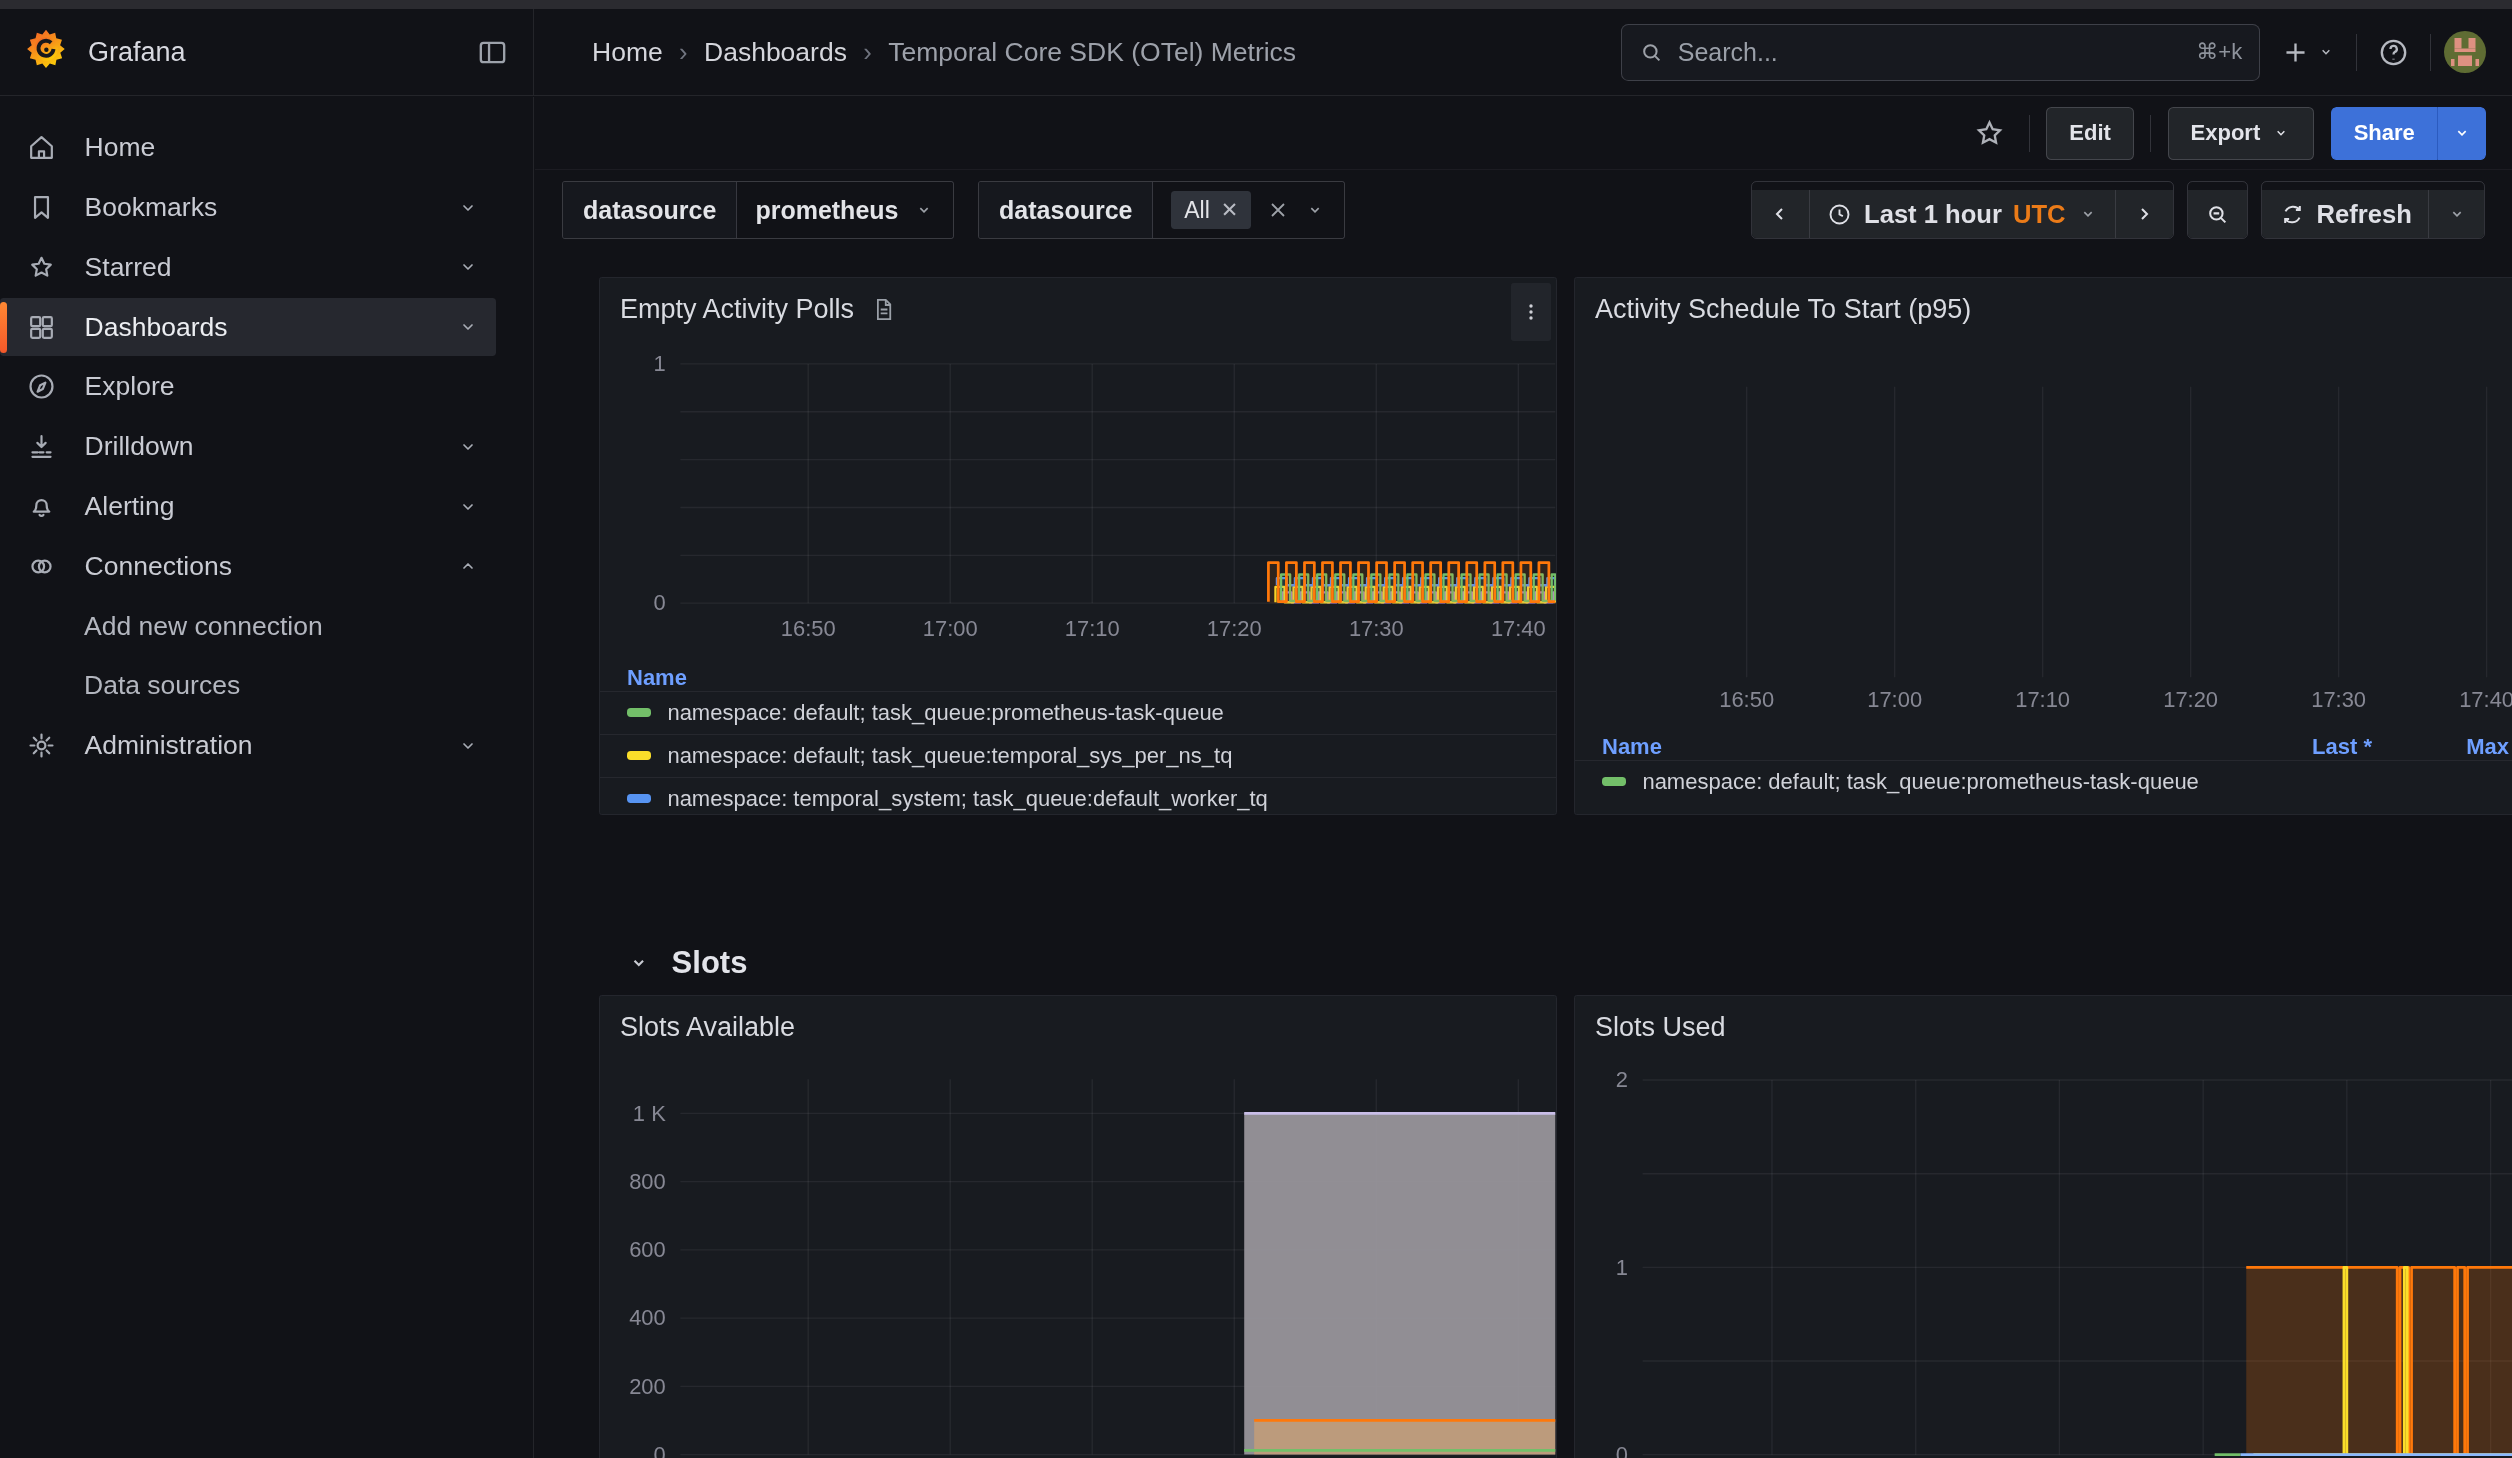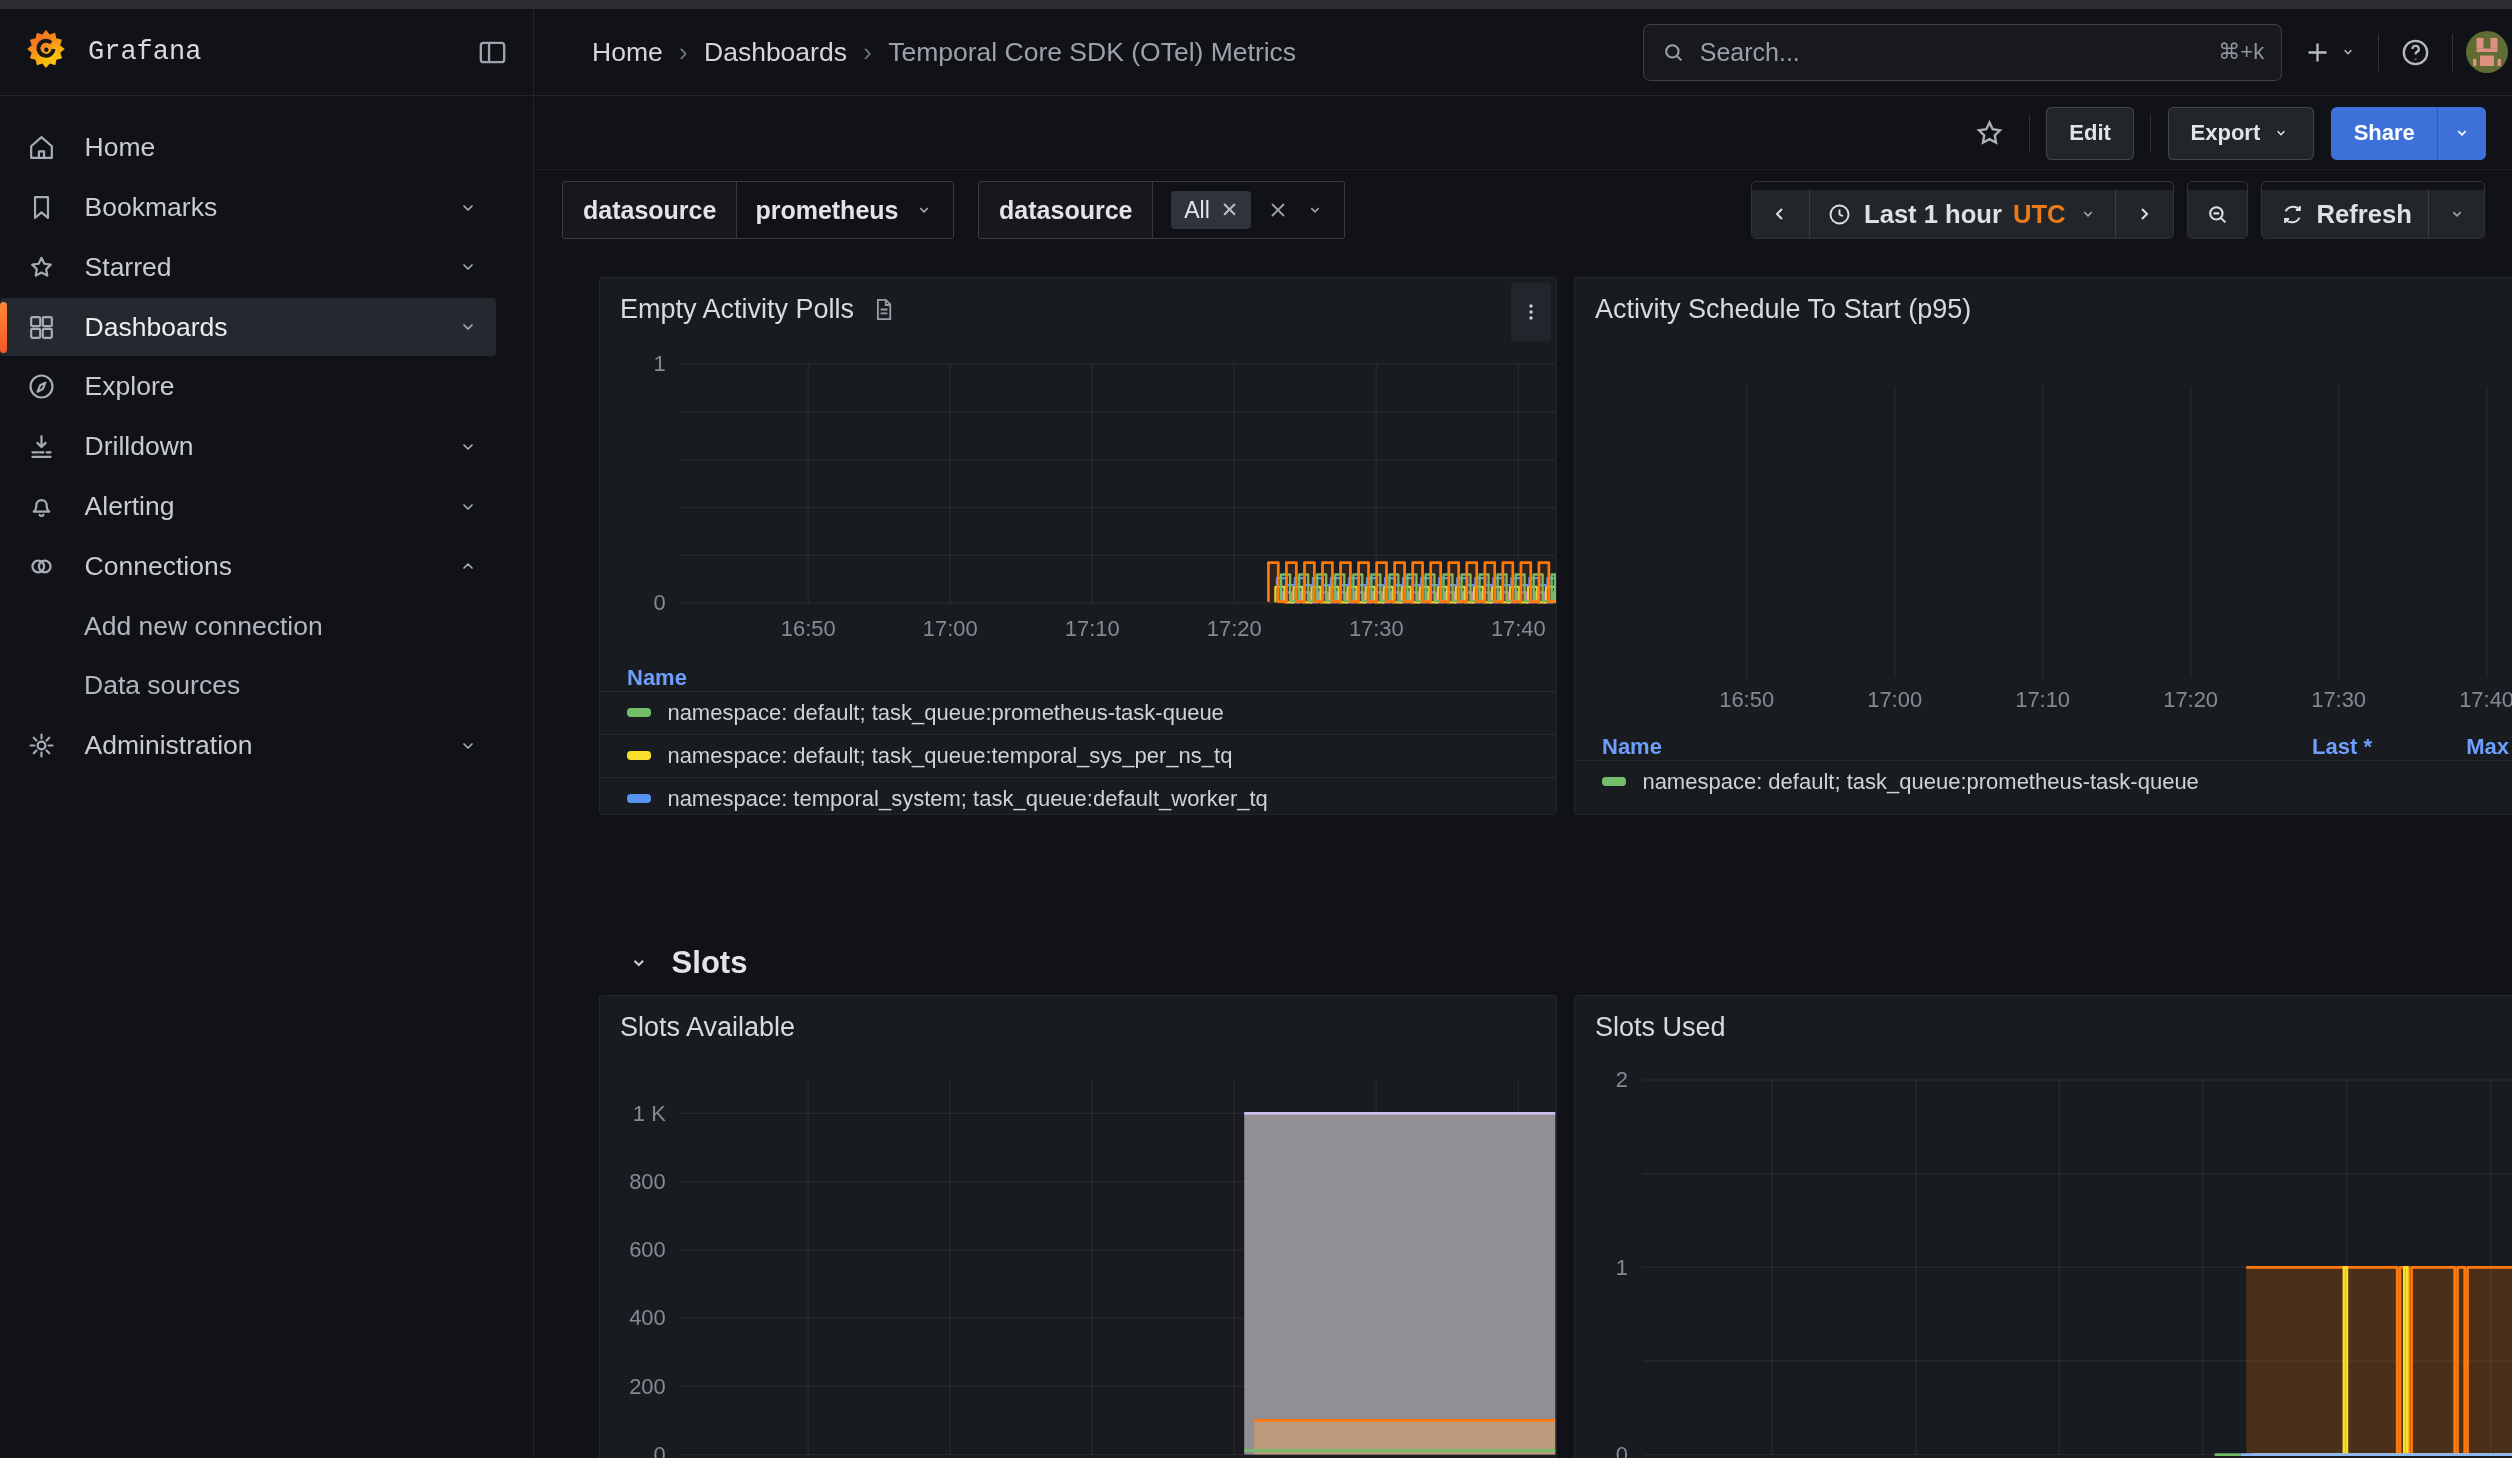"Grafana" .brand { font-family: Liberation Mono, monospace -> none }
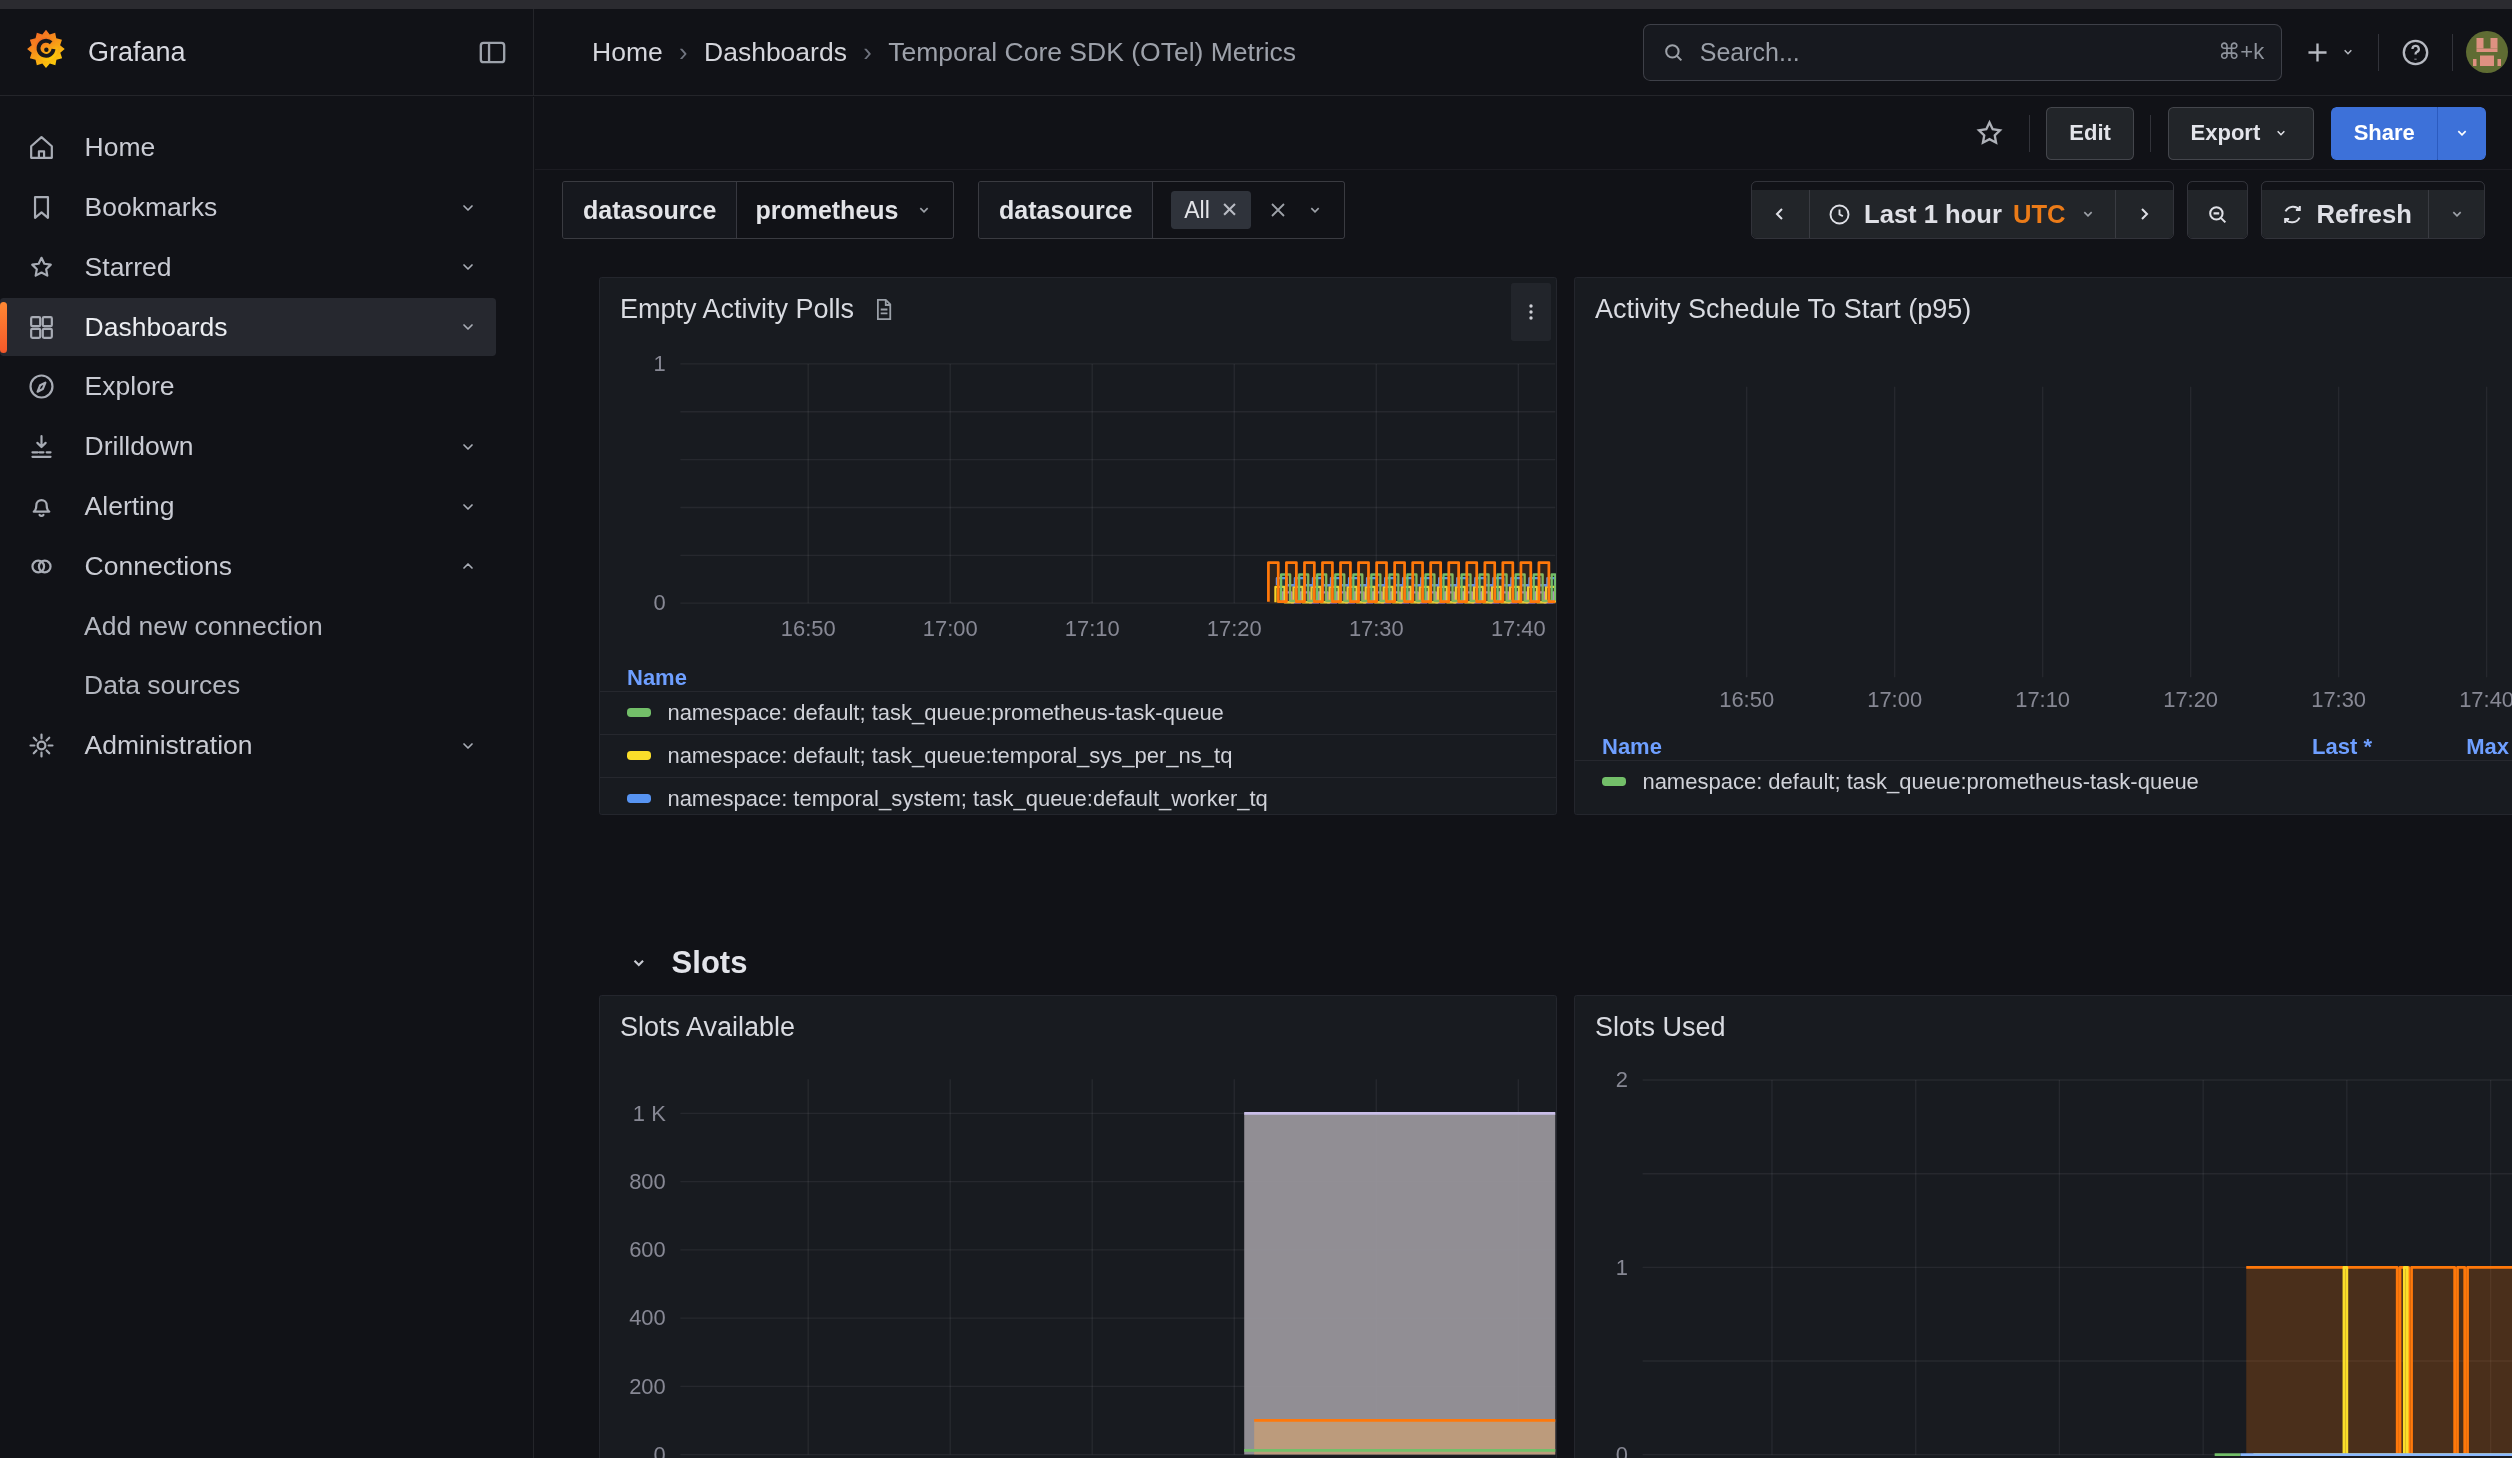"Search..." .nav-right { padding-right: 4px -> 26px }
